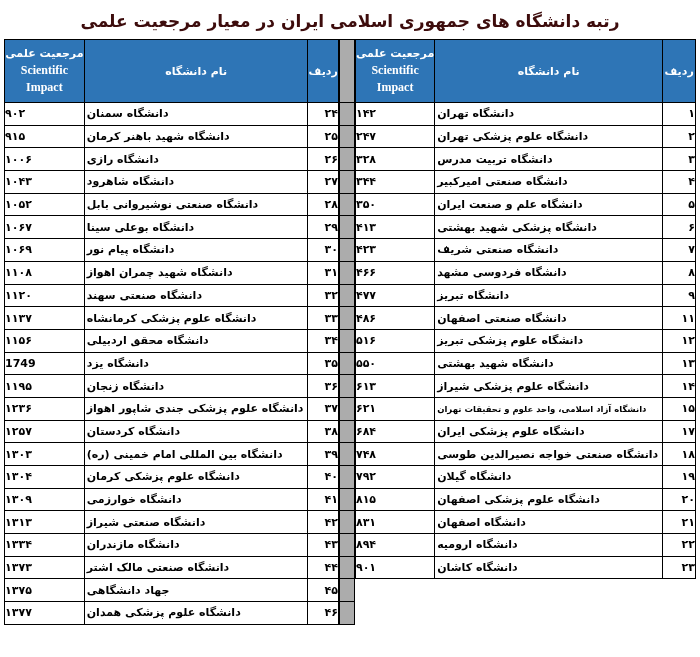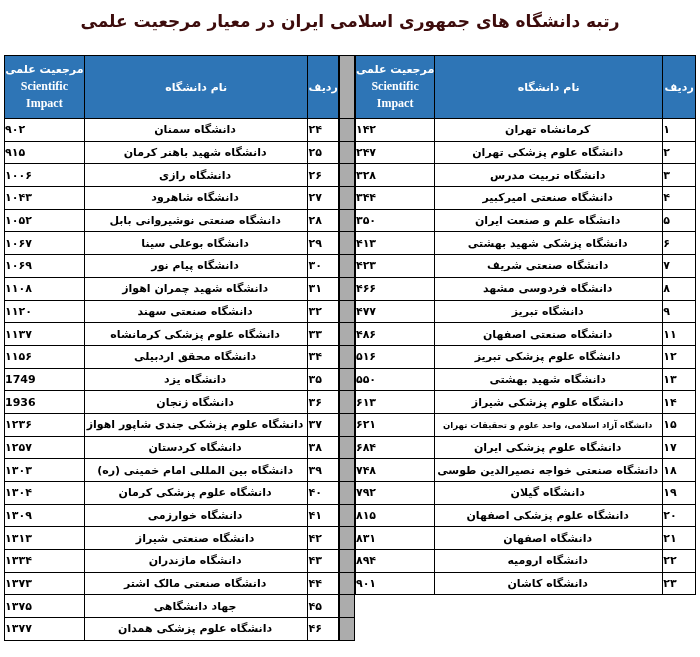"رتبه دانشگاه های جمهوری اسلامی" .page-title { padding-bottom: 24px -> 8px }
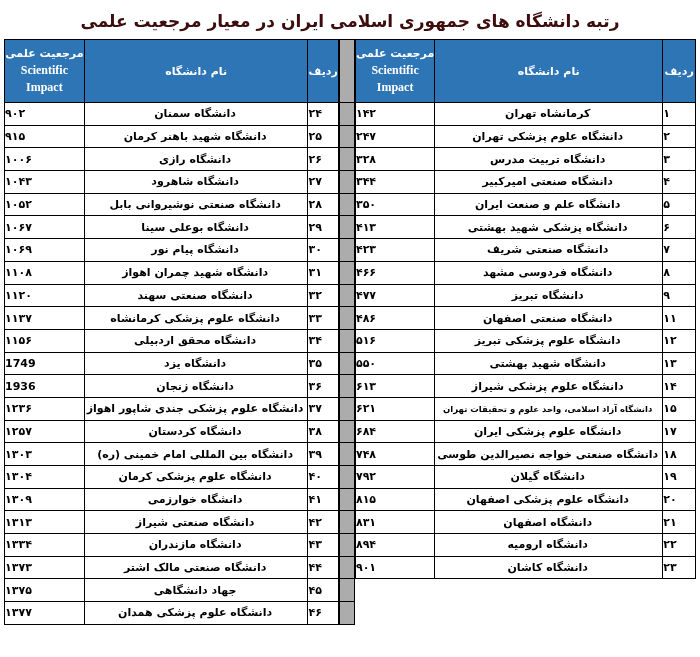"دانشگاه سمنان" td.name { text-align: center -> left }
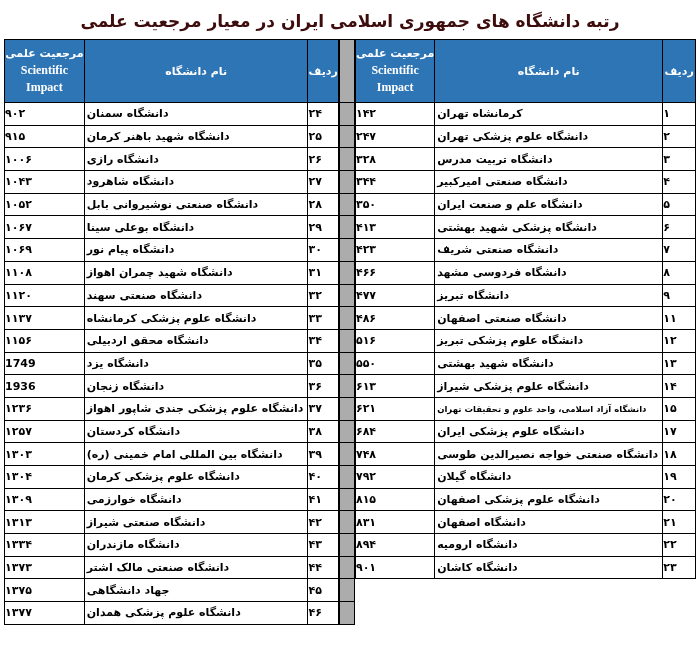"۲۴" td.rank { text-align: left -> right }
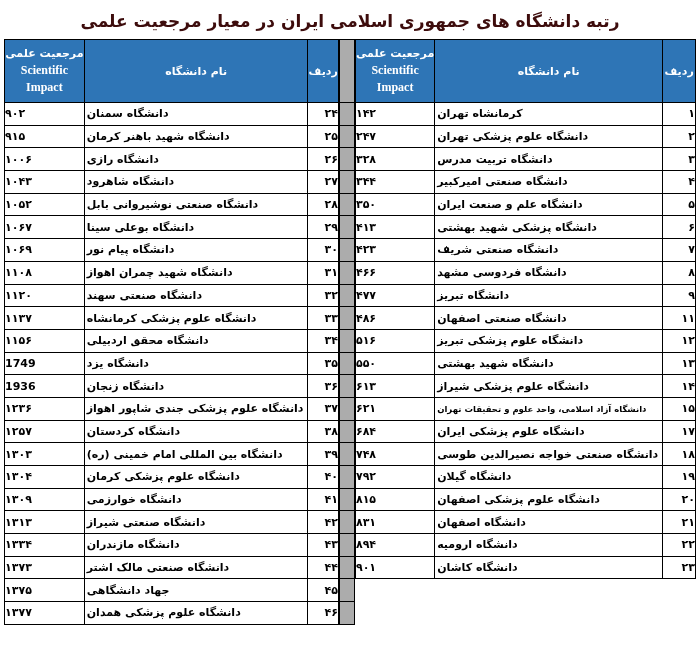"کرمانشاه تهران" td.name { text: کرمانشاه -> دانشگاه }
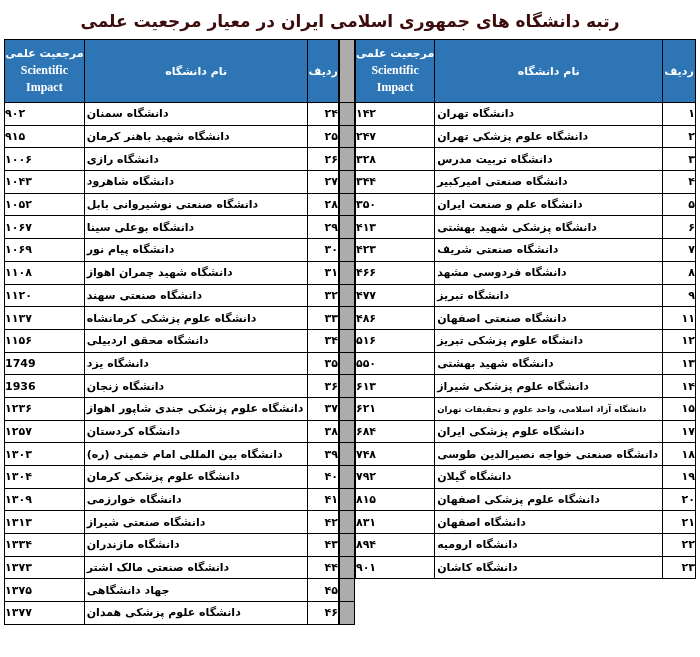"1936" td.impact { text: 1936 -> ۱۱۹۵ }
